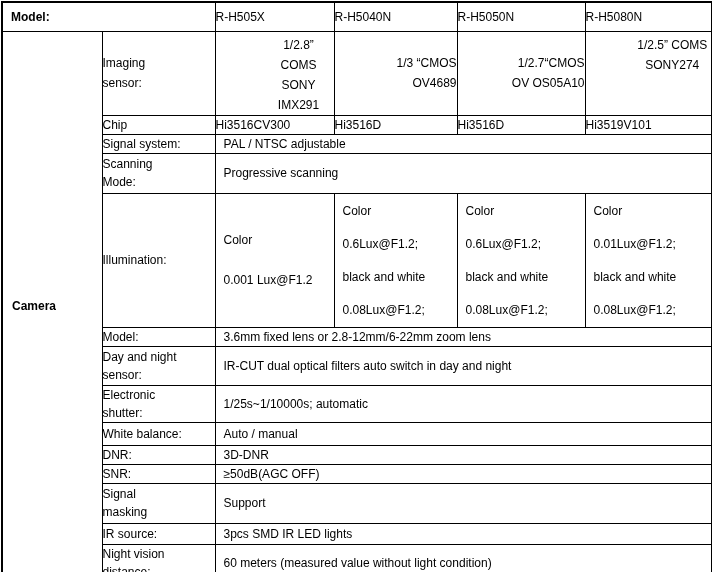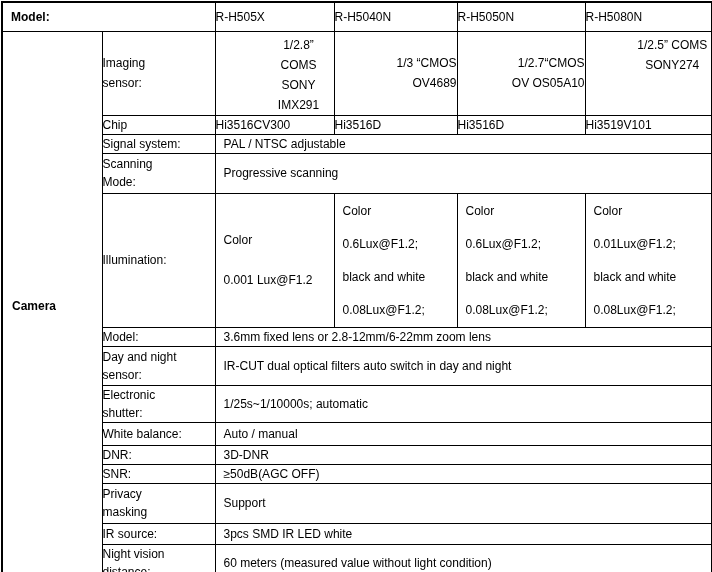"Privacy" div { text: Privacy -> Signal }
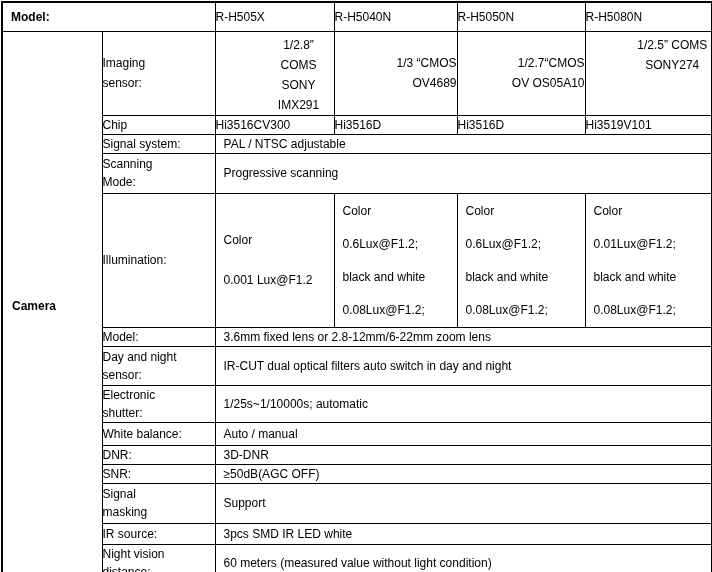"3pcs SMD IR LED white" td.val { text: white -> lights }
